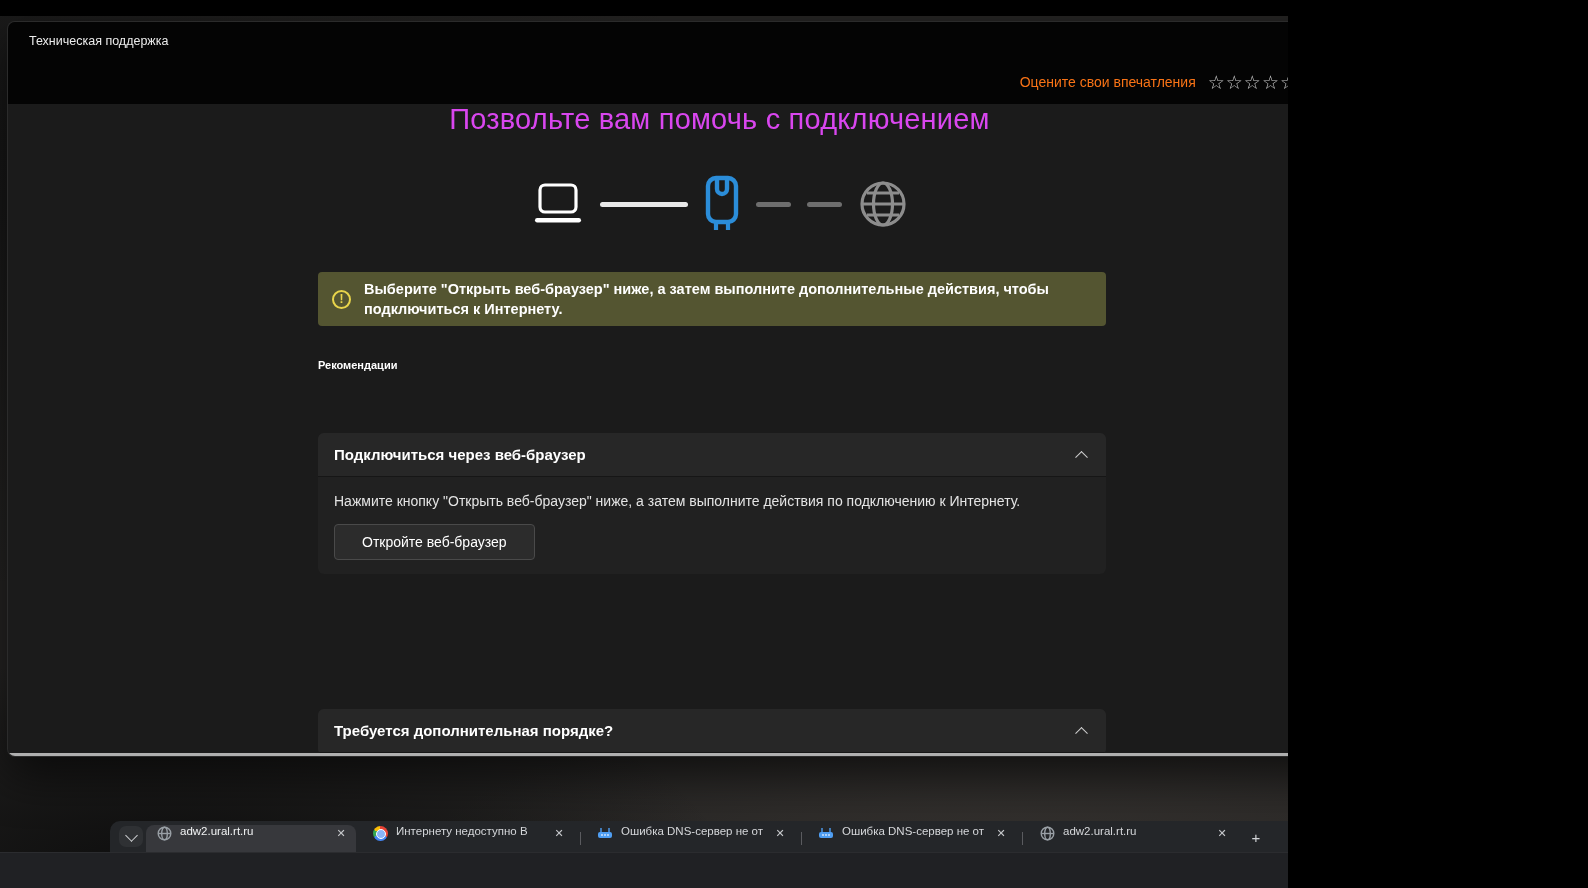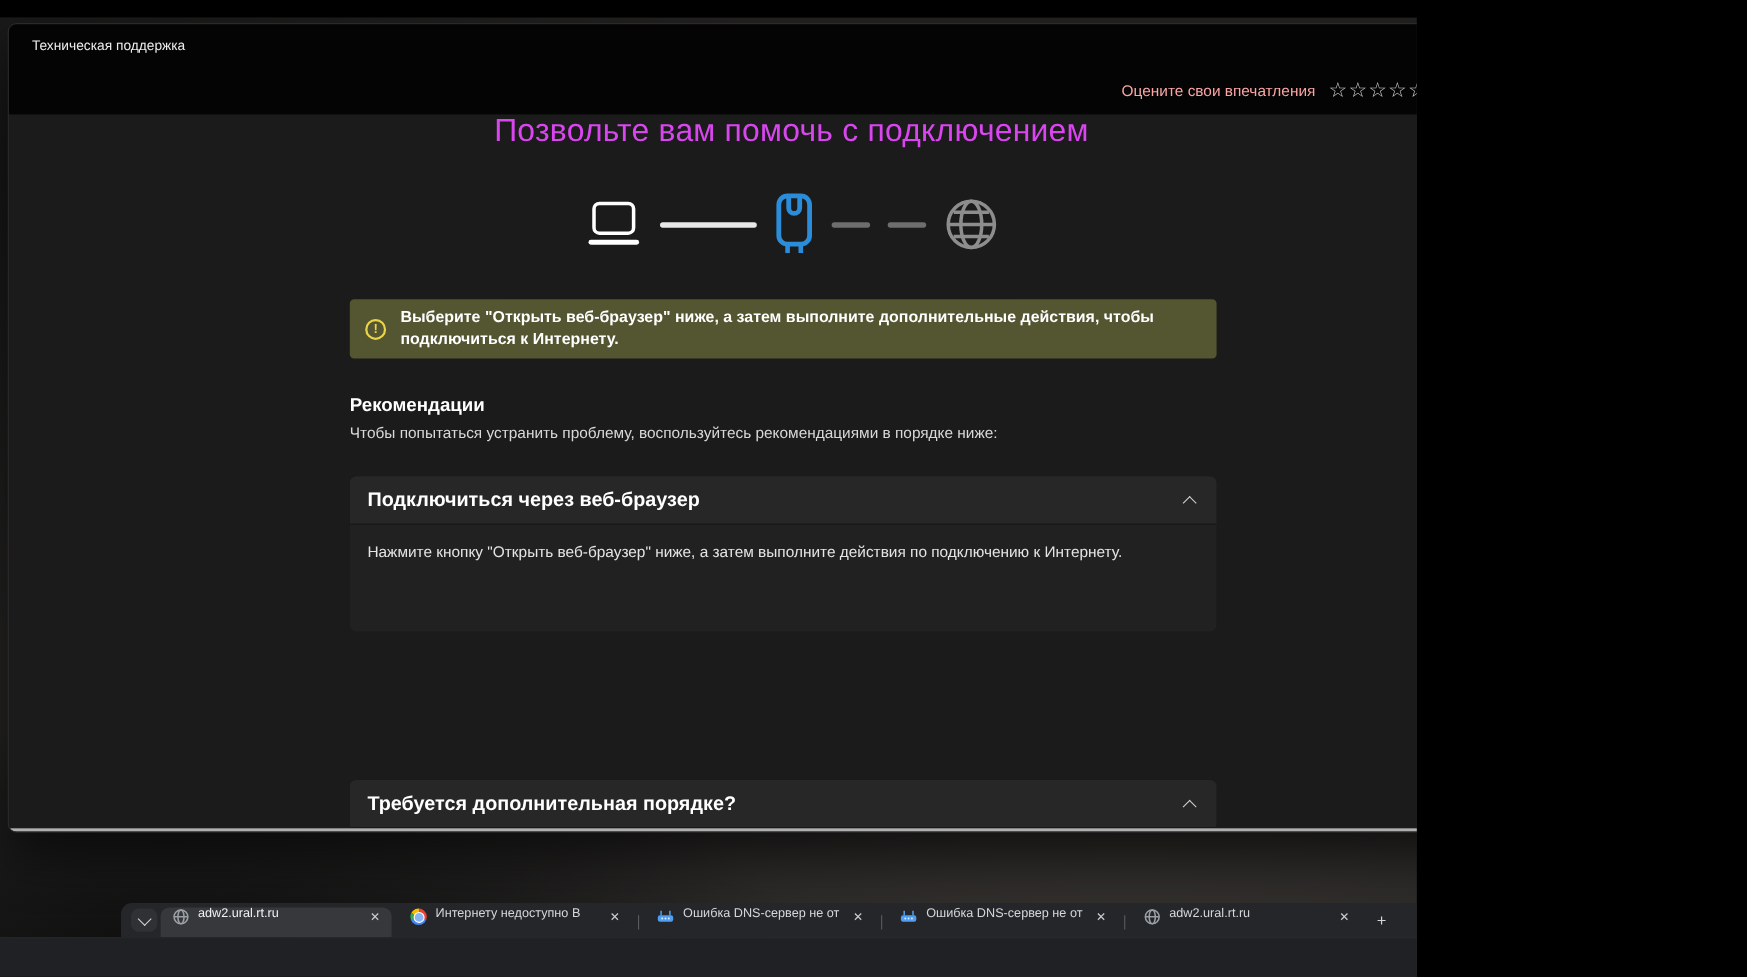"Оцените свои впечатления" .rate-label { color: #fca5a5 -> #f97316 }
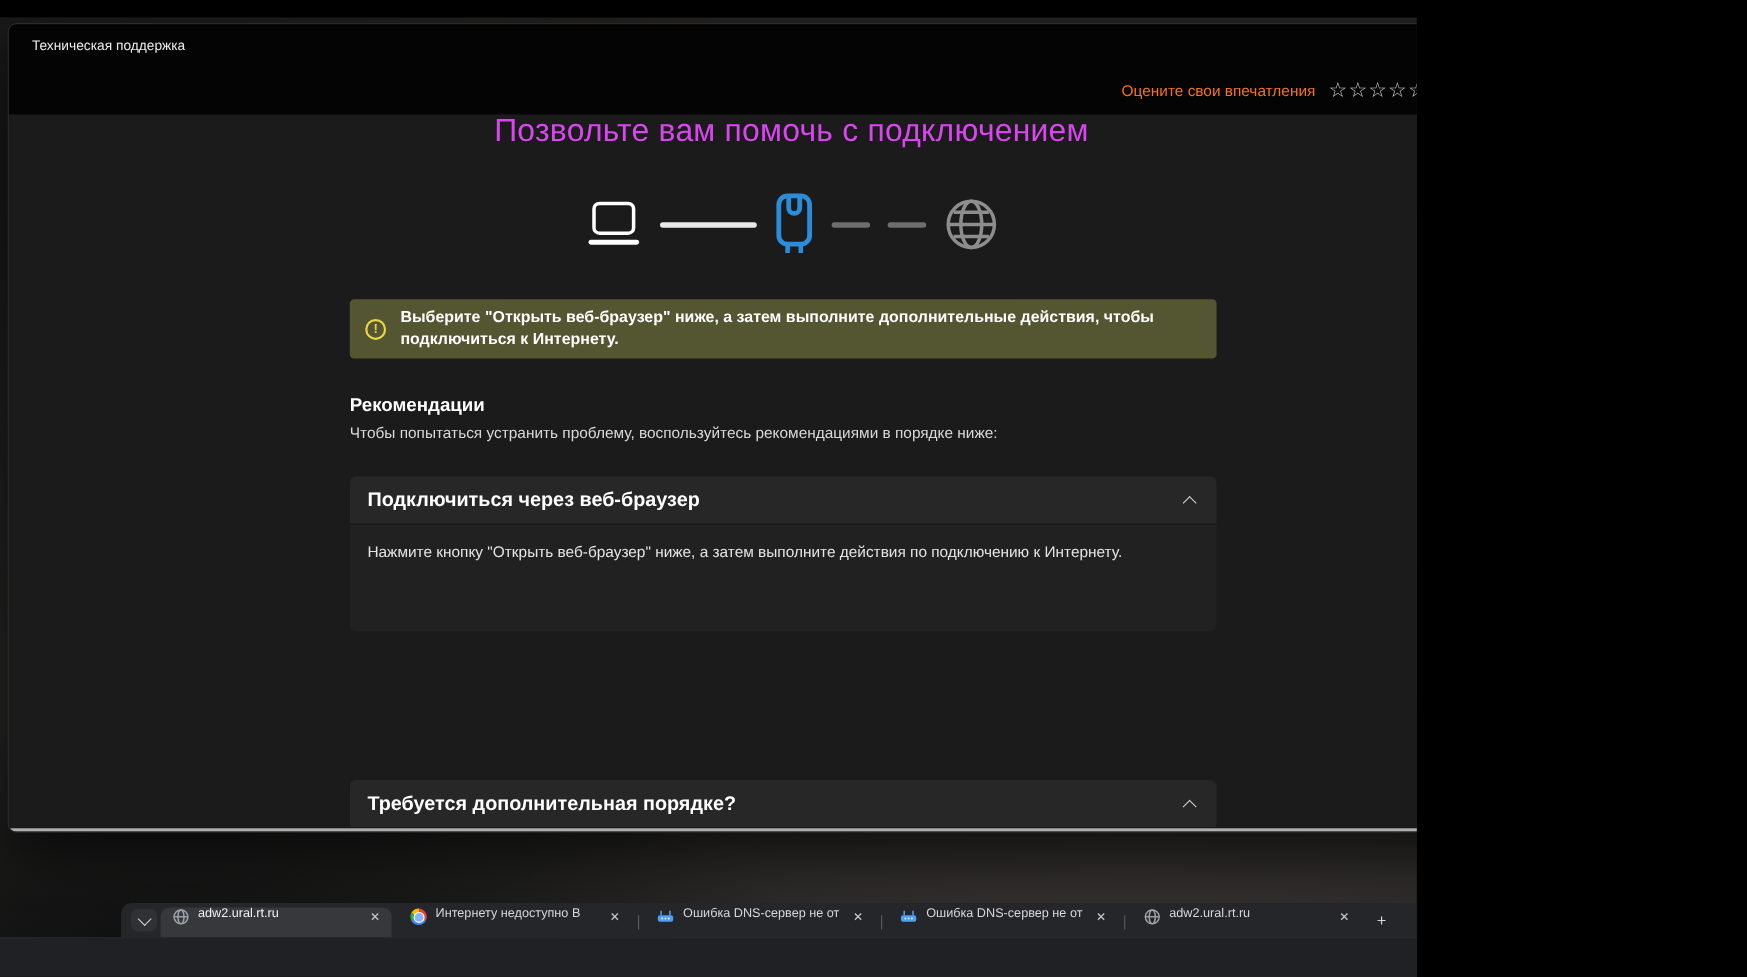"Рекомендации" .rec-title { font-size: 17px -> 11px }
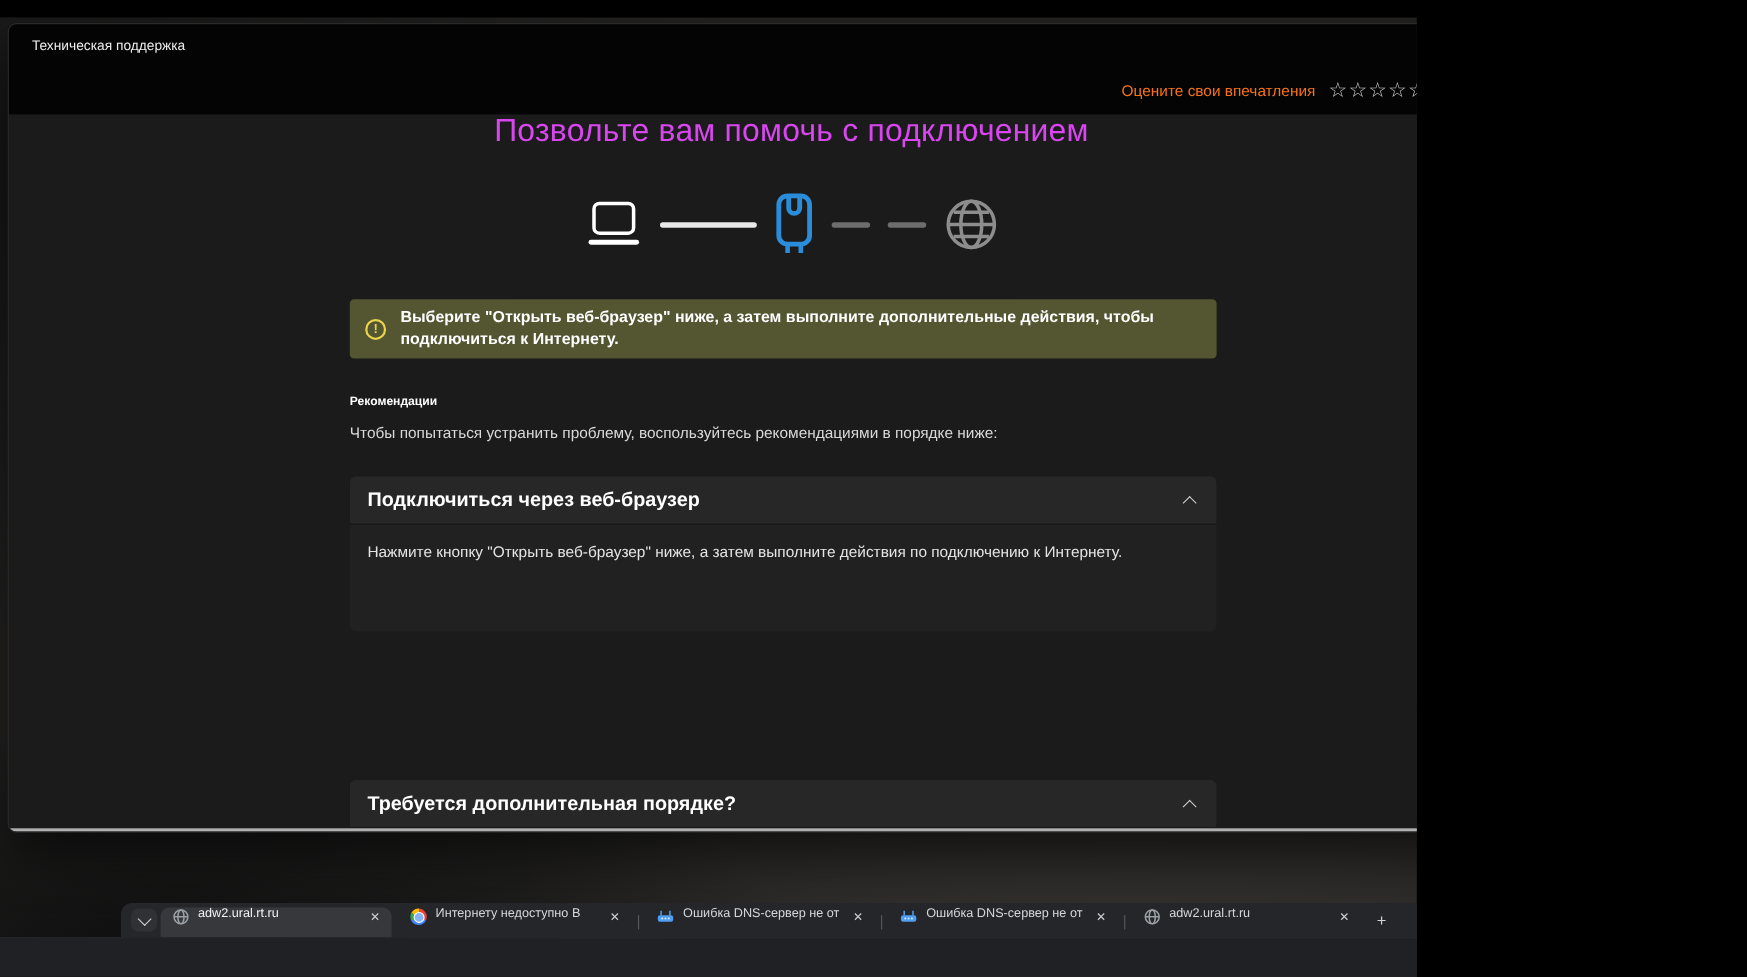"Чтобы попытаться устранить проблему," div.rec-sub { html: <div>Чтобы попытаться устранить проблему, воспользуйтесь рекомендациями в порядке ниже:</div> -> none }
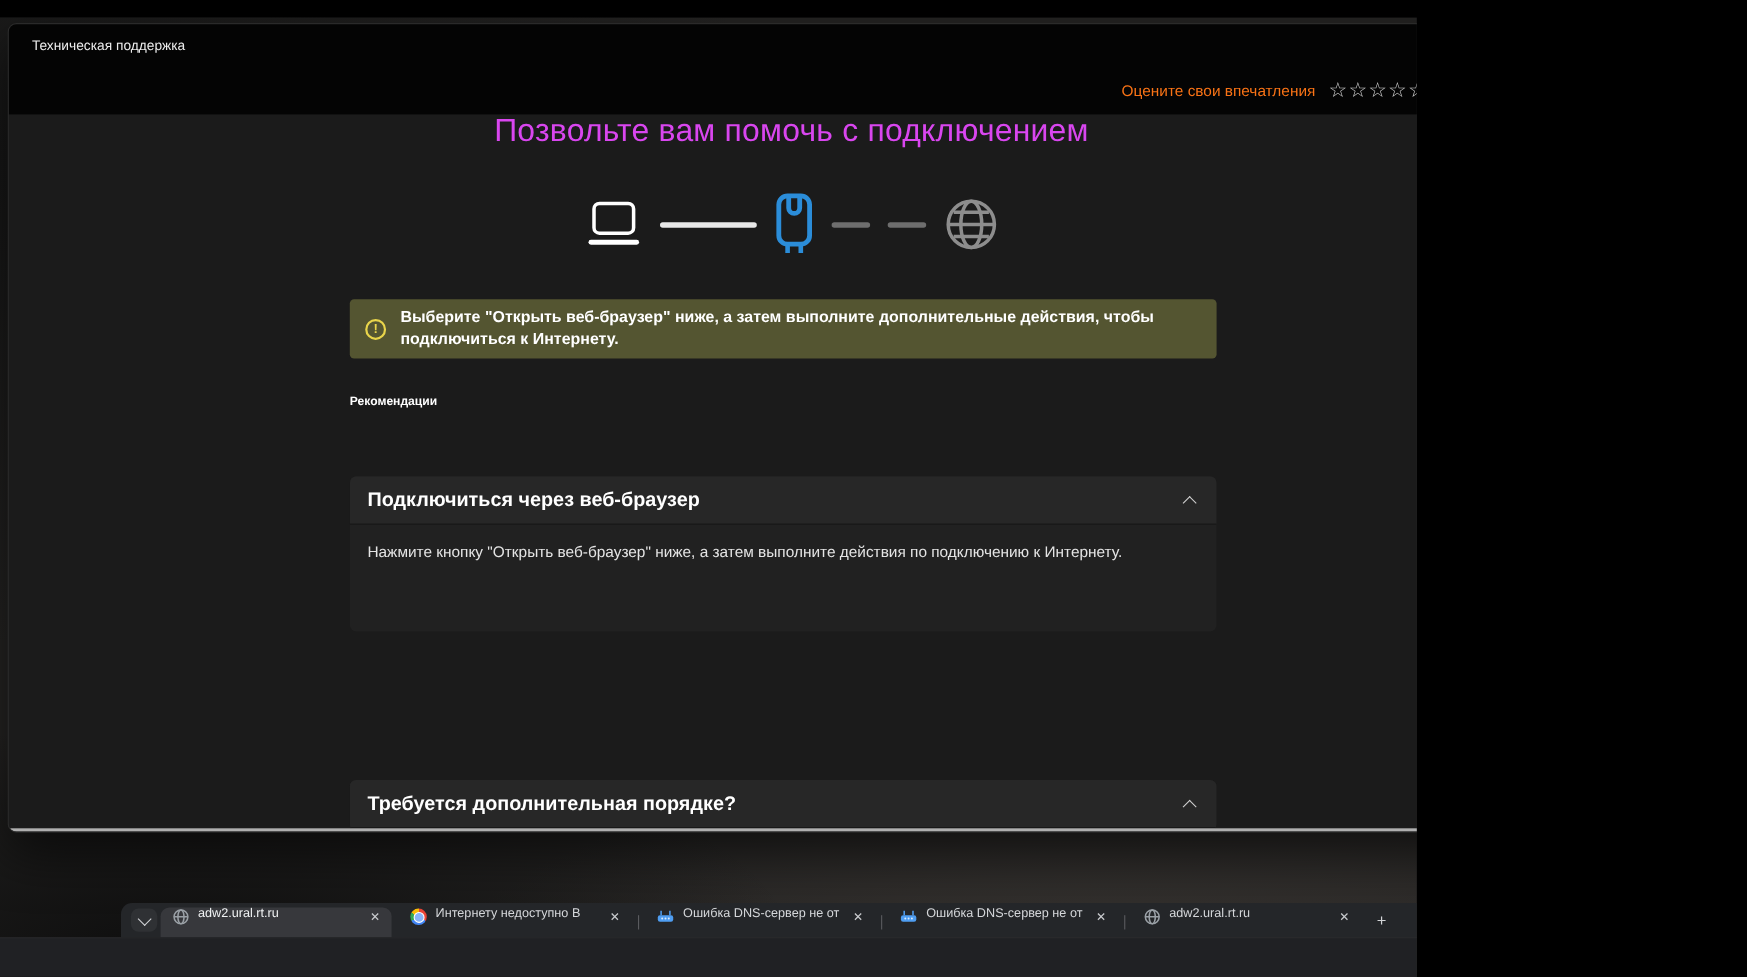"Подключиться через веб-браузер" .card-title { font-size: 18px -> 15px }
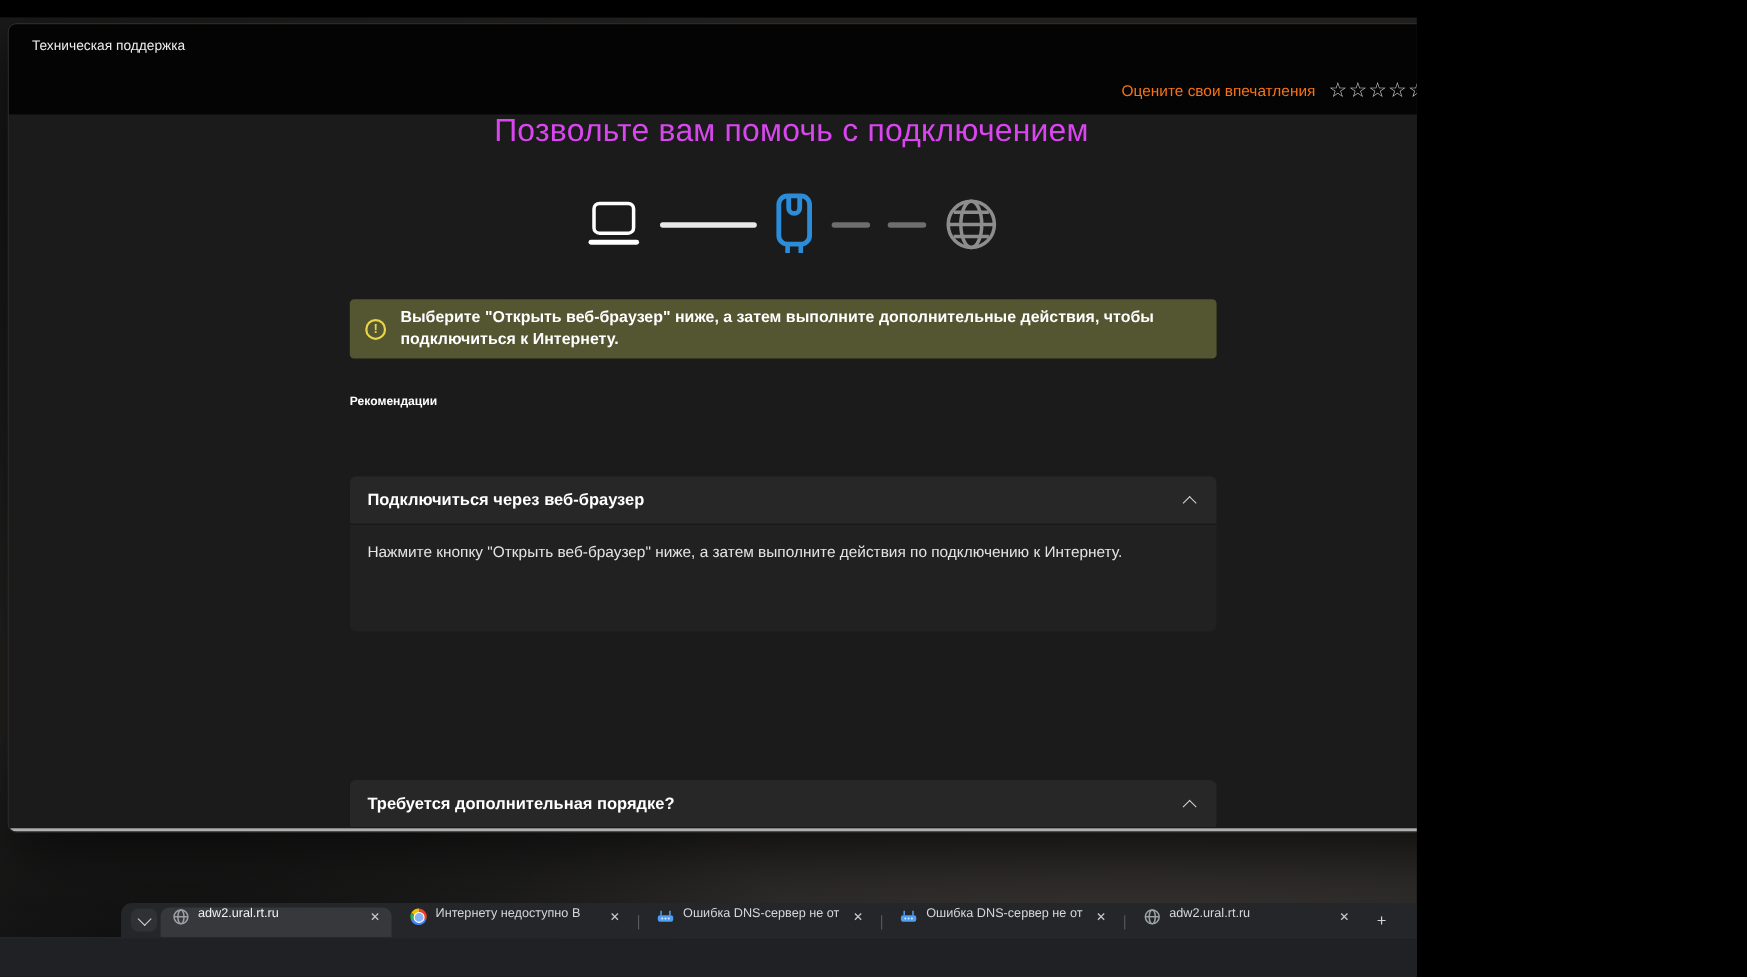"Откройте веб-браузер" button.card-btn { html: none -> <button>Откройте веб-браузер</button> }
